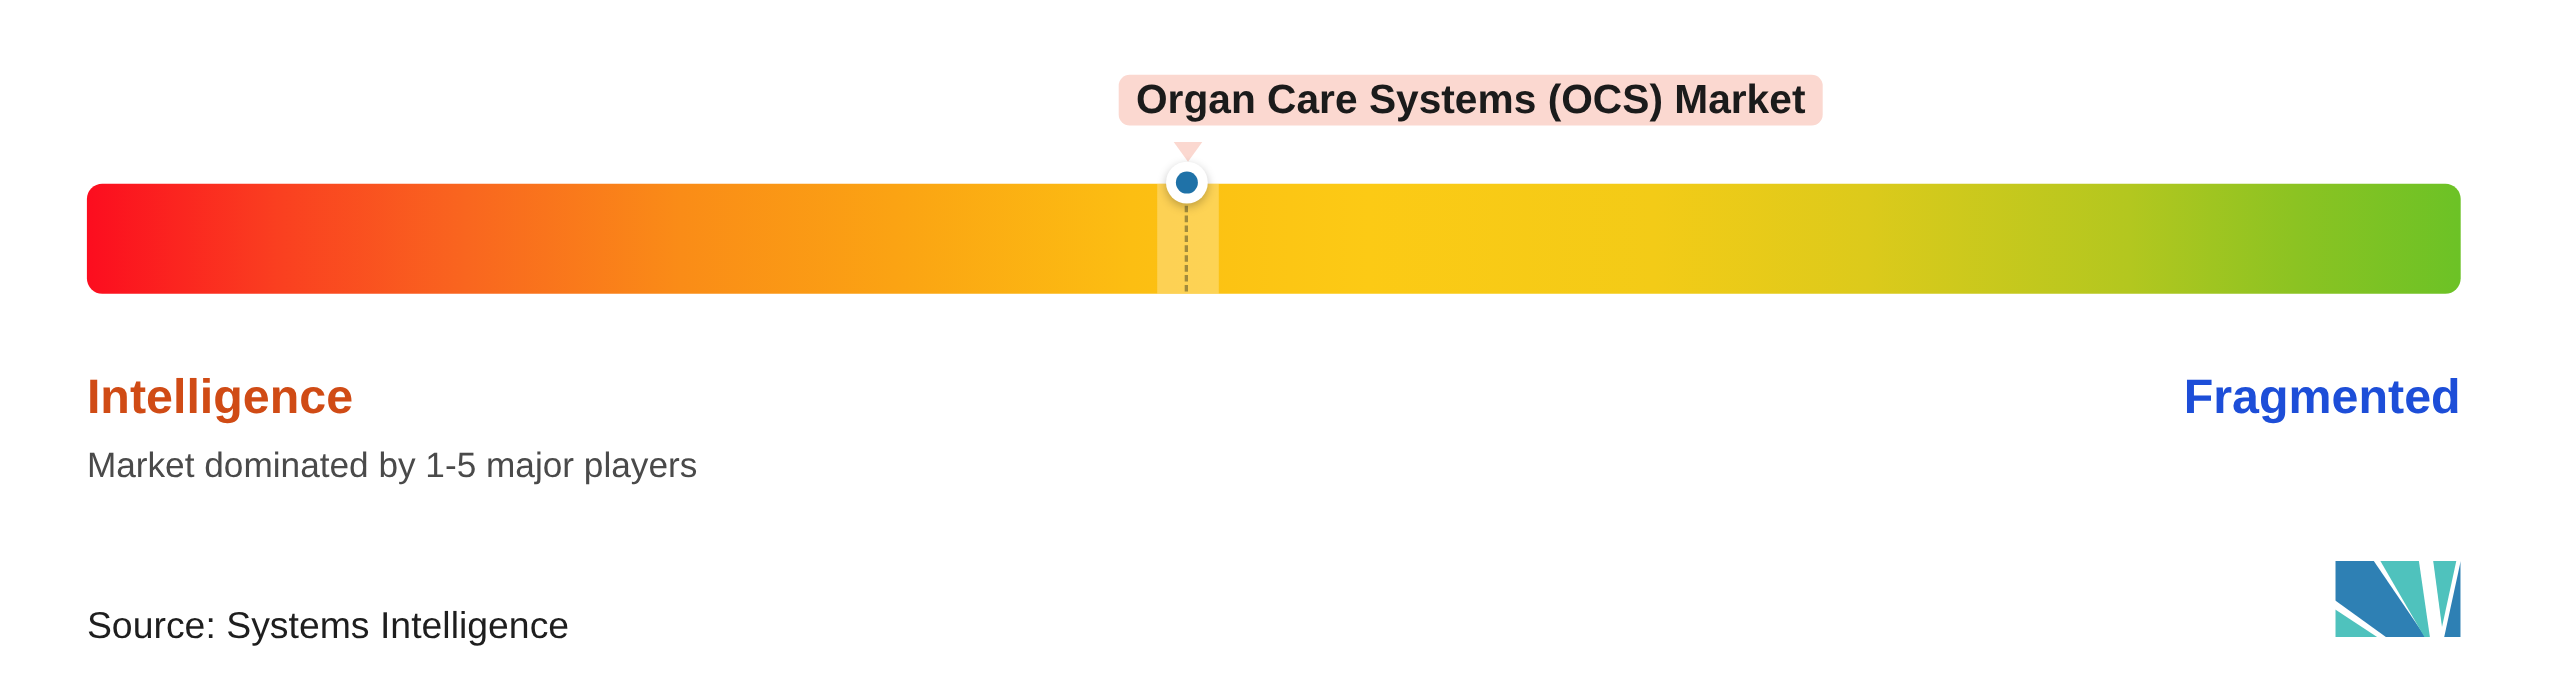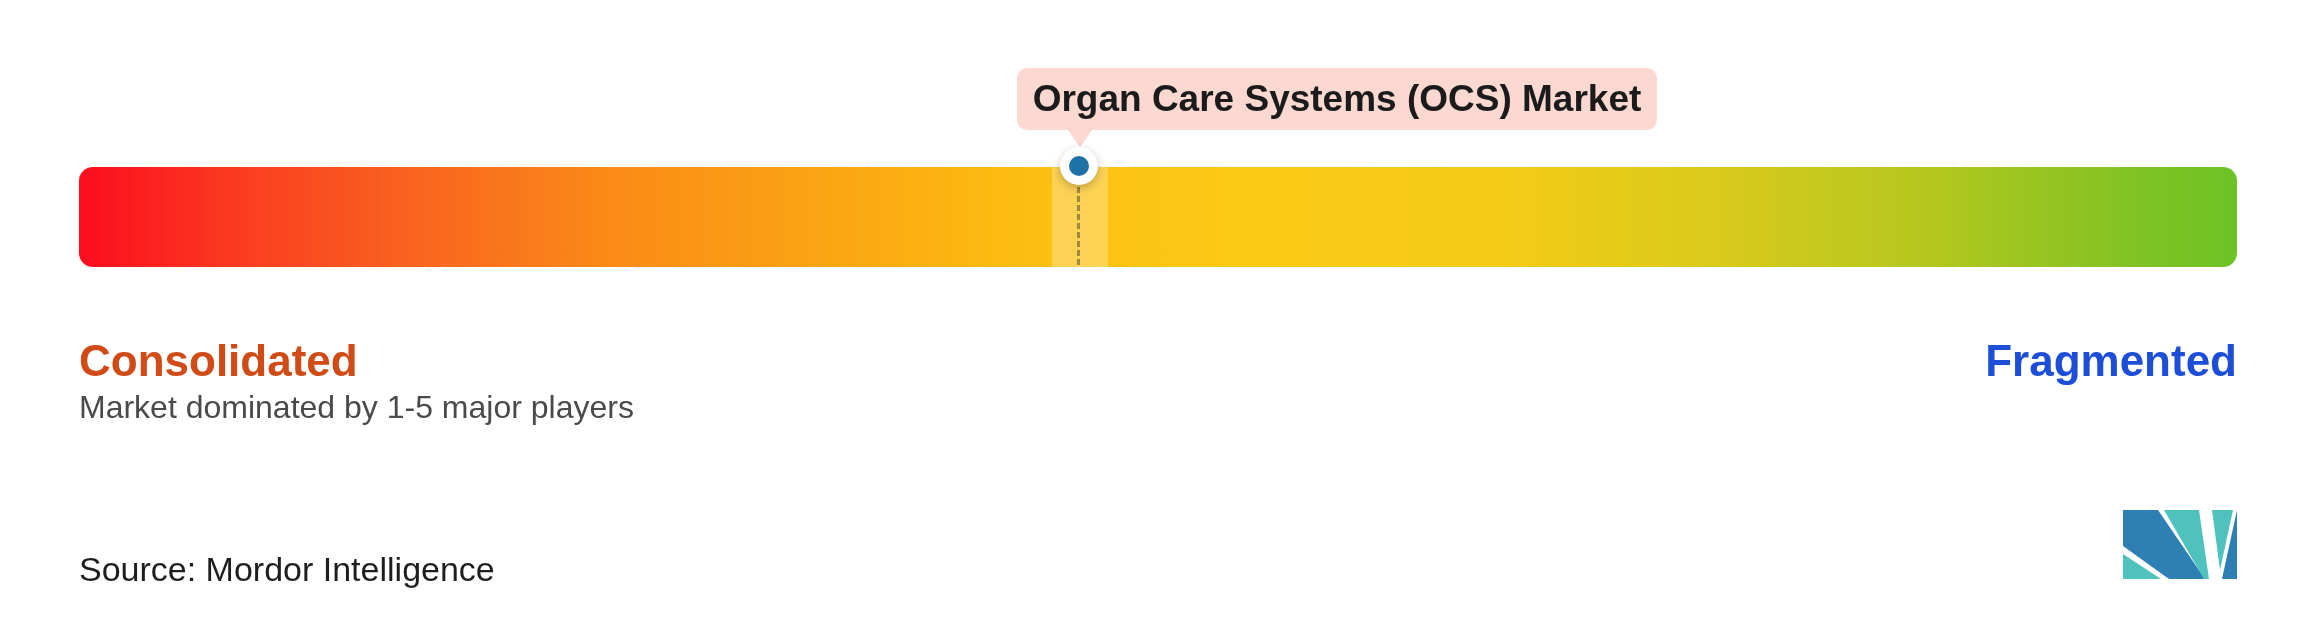"Organ Care Systems (OCS) Market" .tooltip { height: 62px -> 46px }
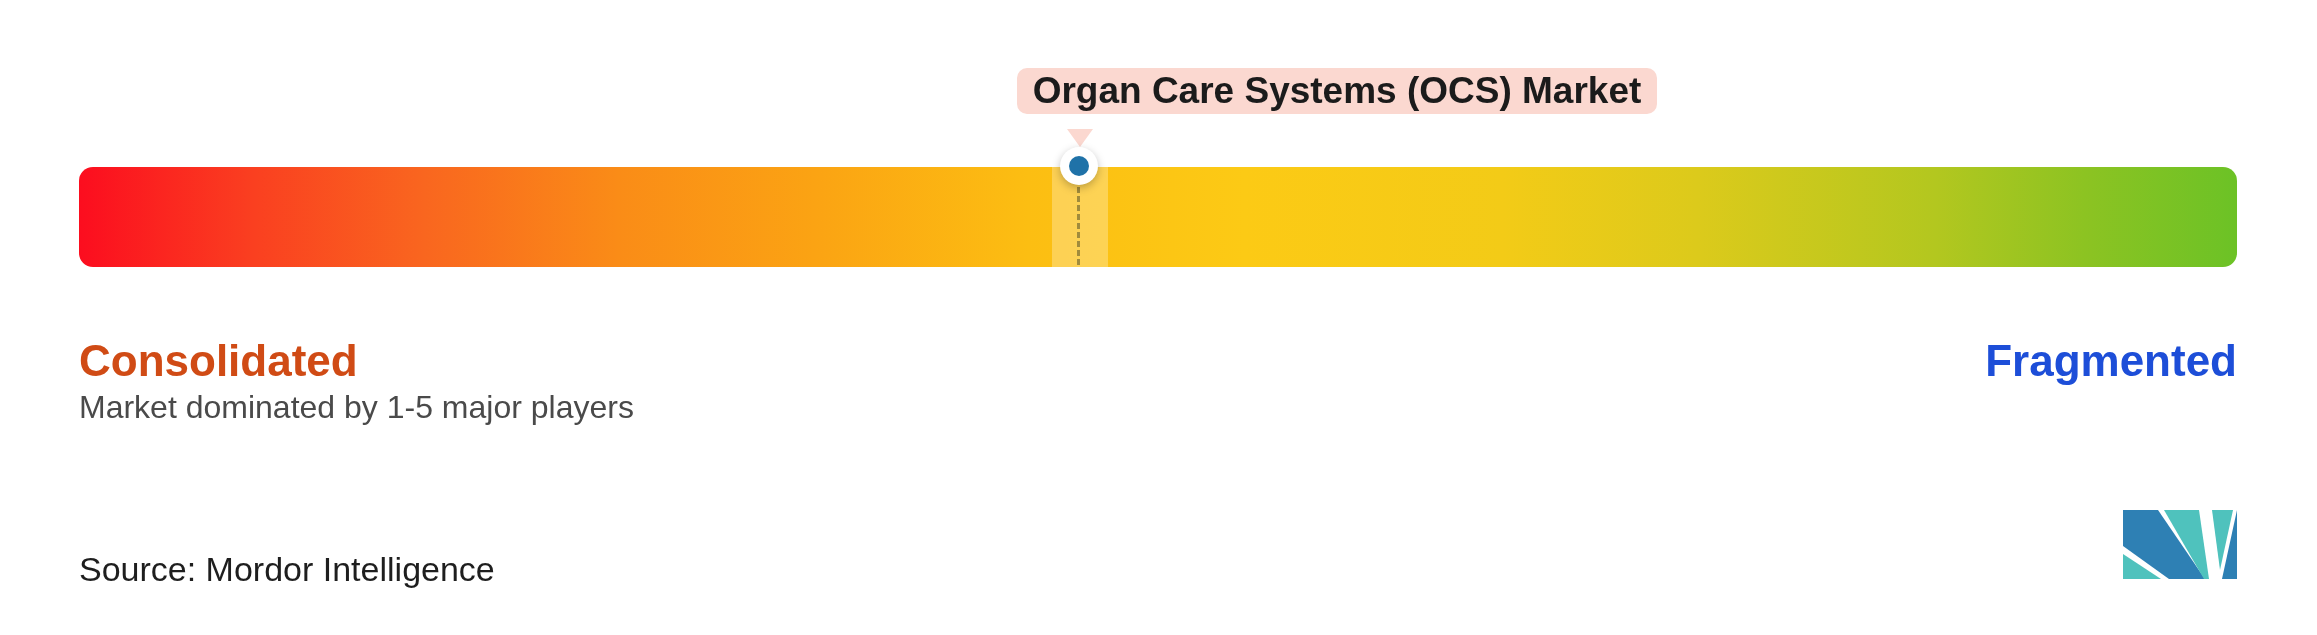"Consolidated" div.title { text: Consolidated -> Intelligence }
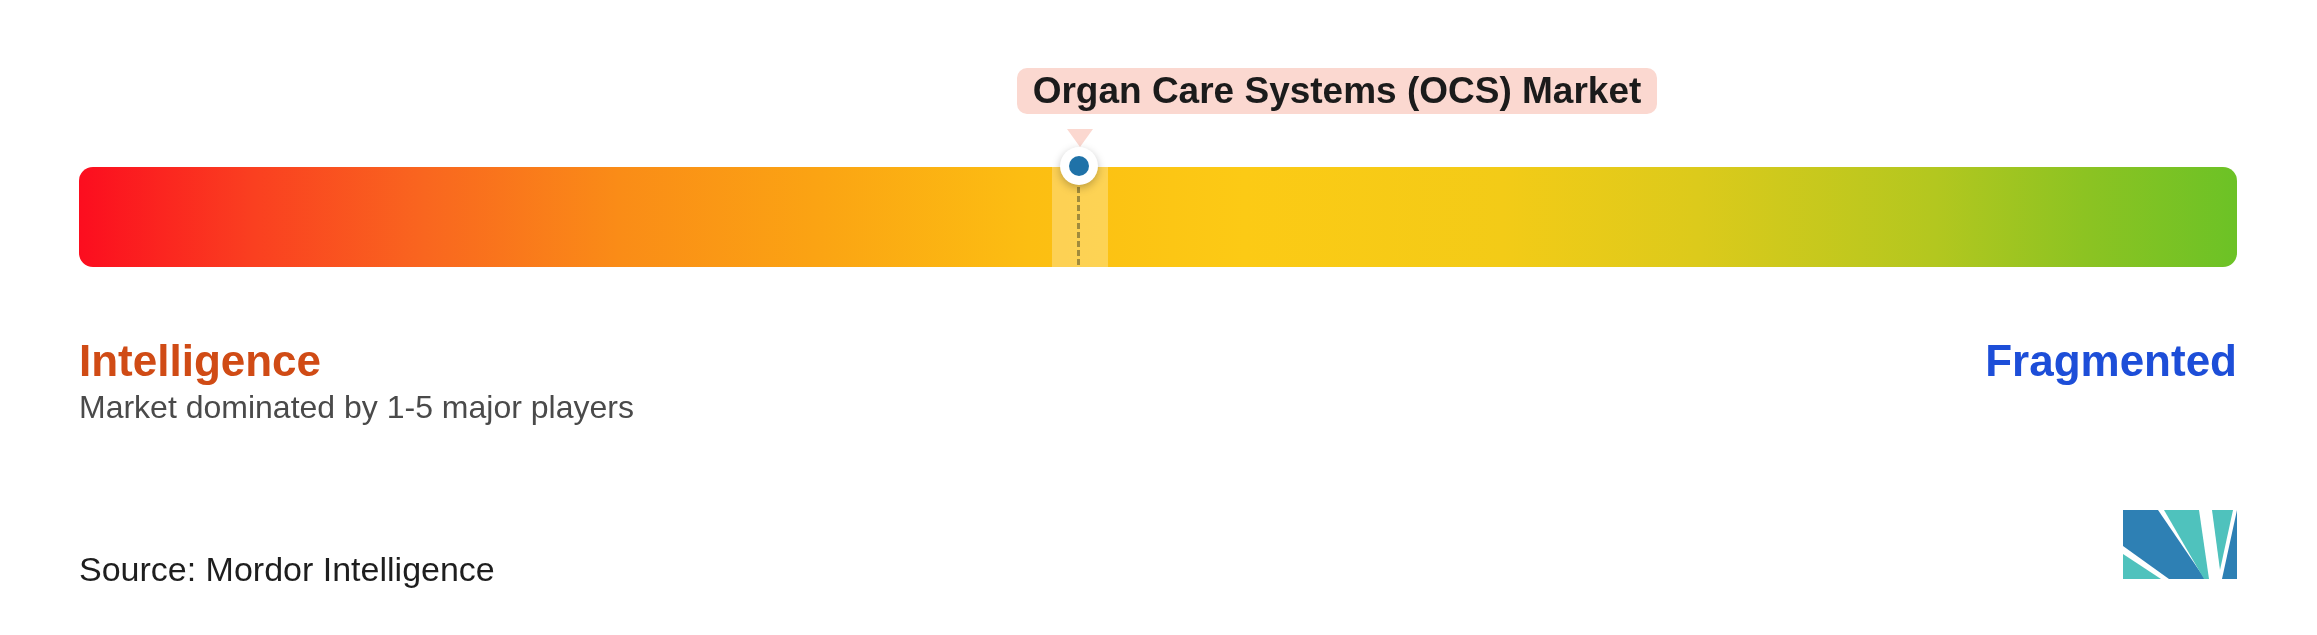"Market dominated by 1-5 major" .endpoint .desc { margin-top: 2px -> 18px }
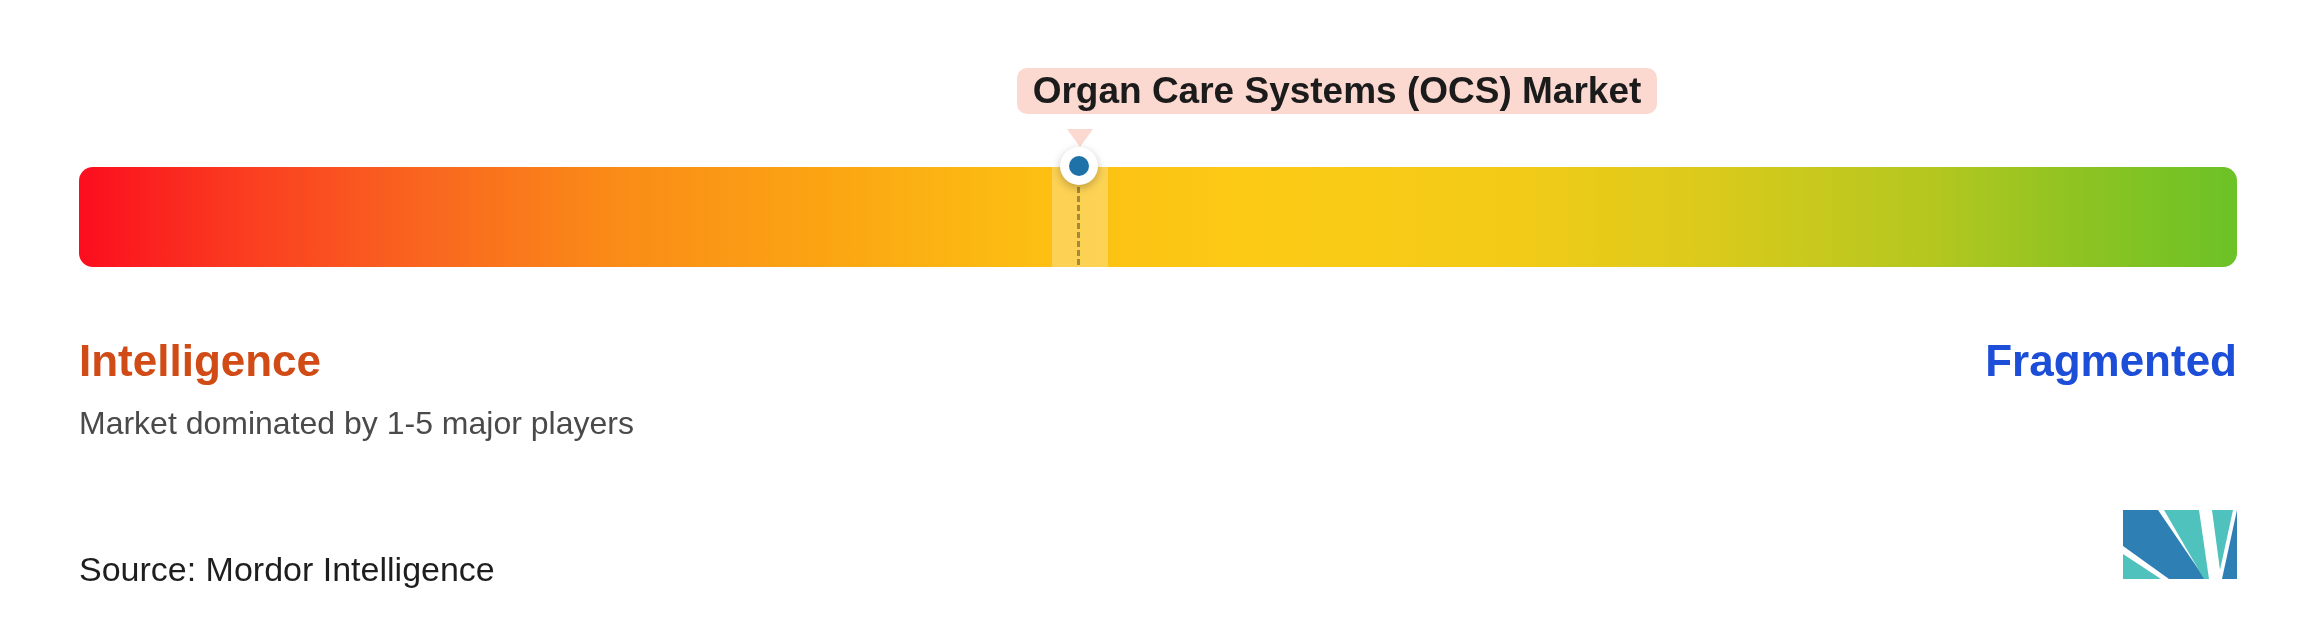"Source: Mordor Intelligence" div.source { text: Mordor -> Systems }
